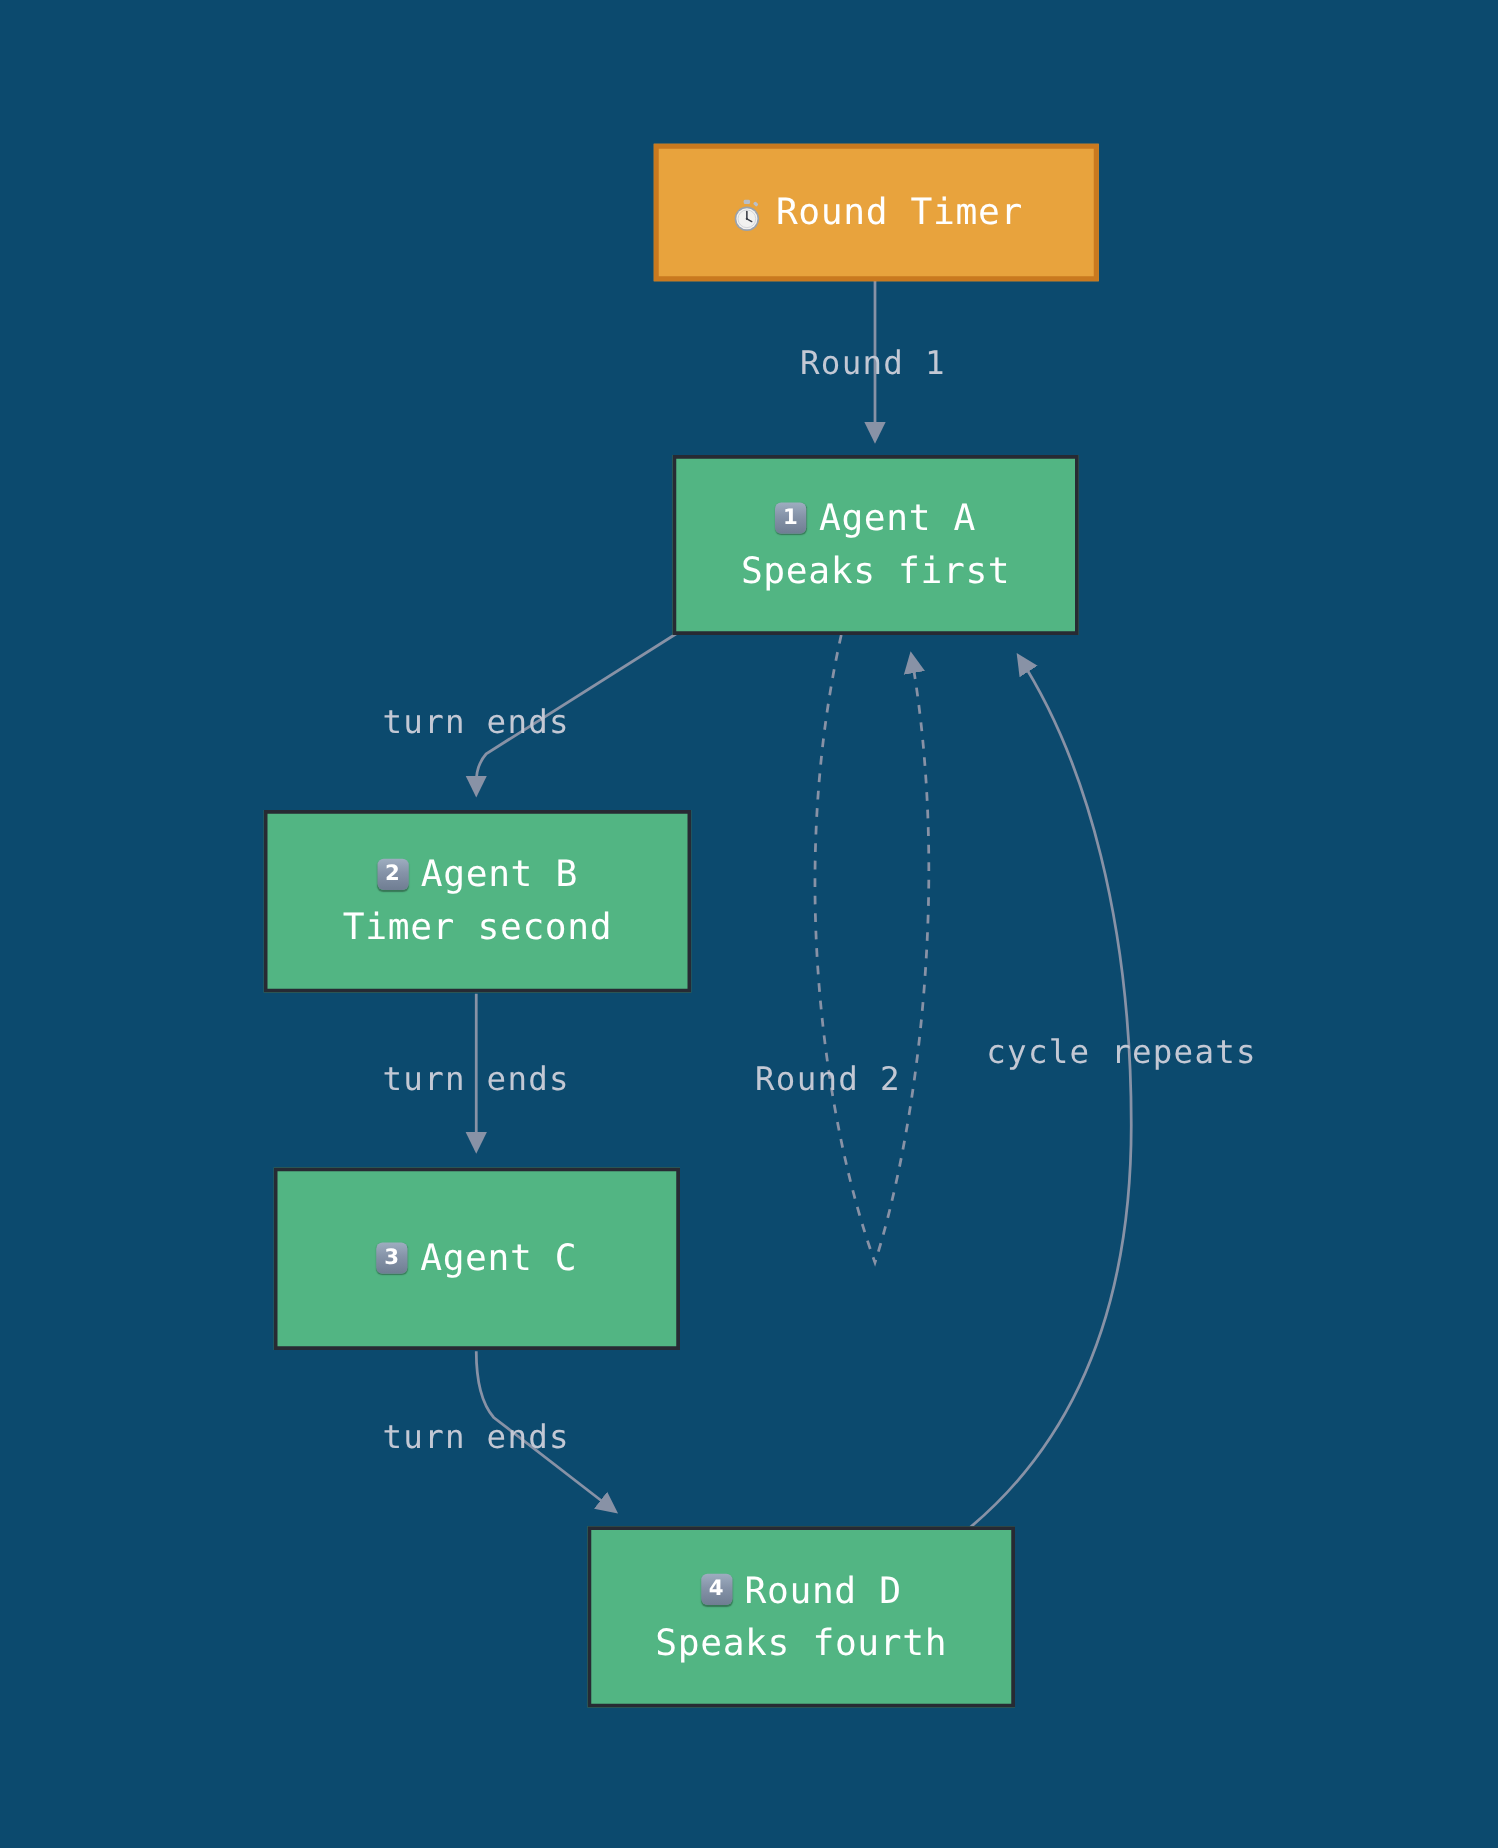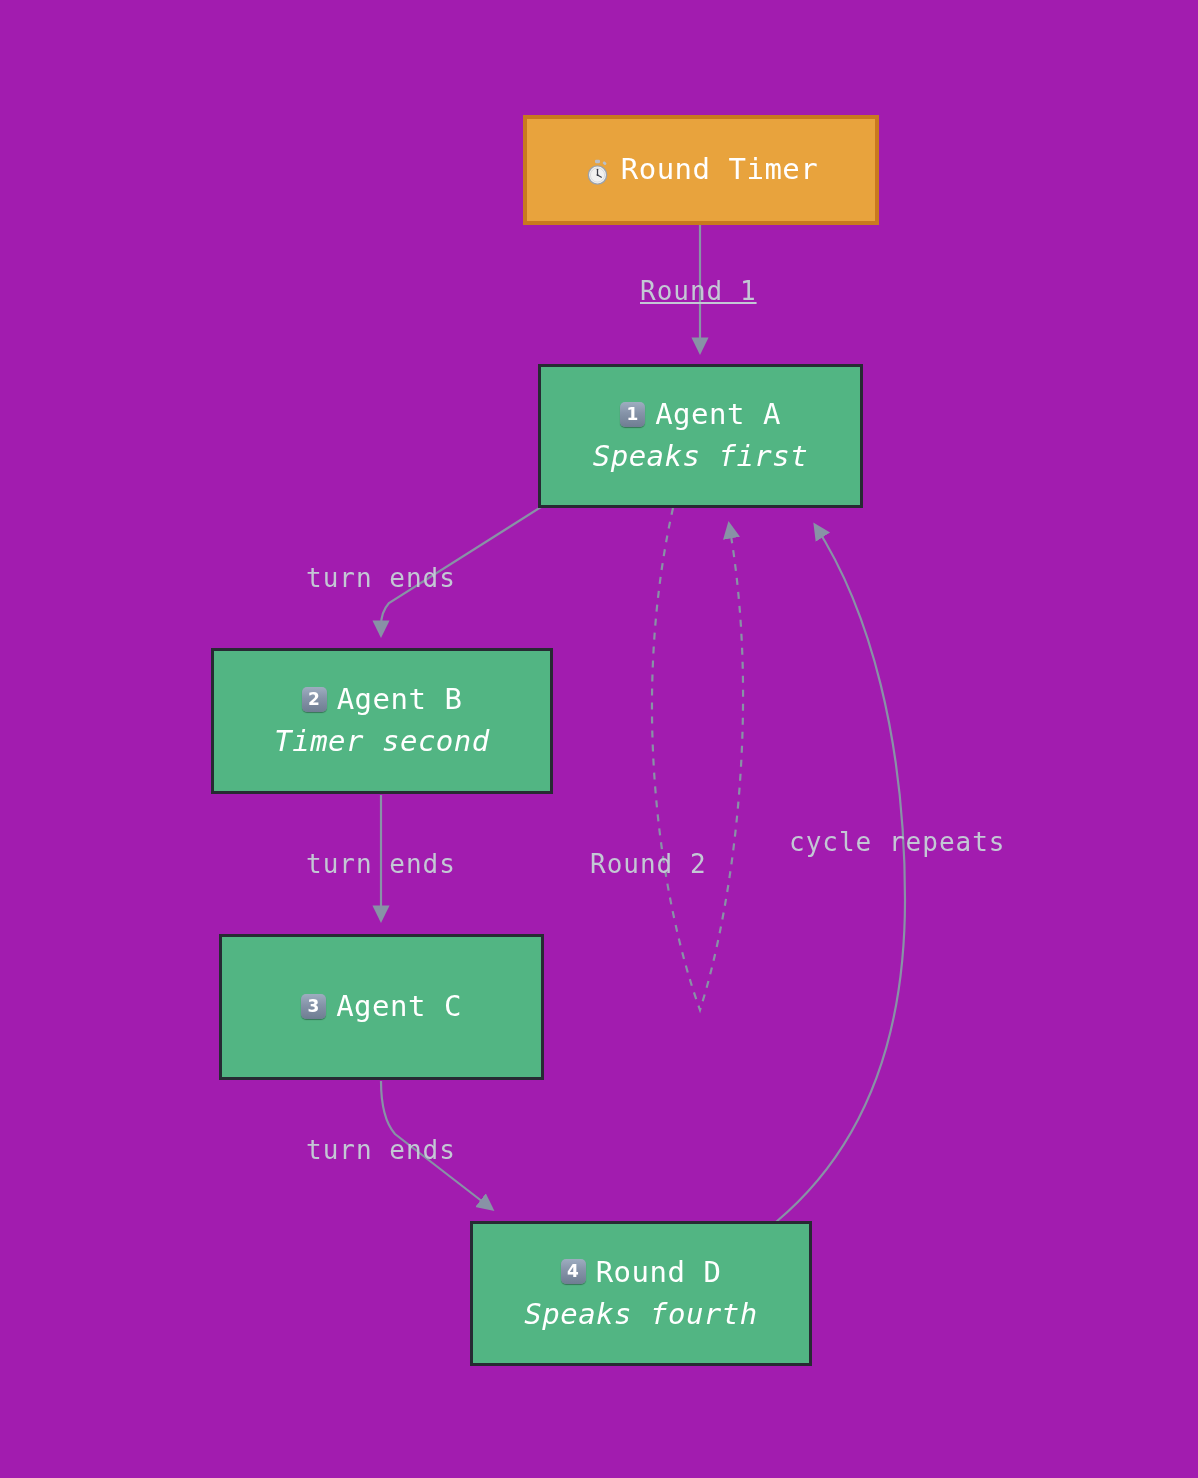"Round Timer" #canvas { background: #a21caf -> #0c4a6e }
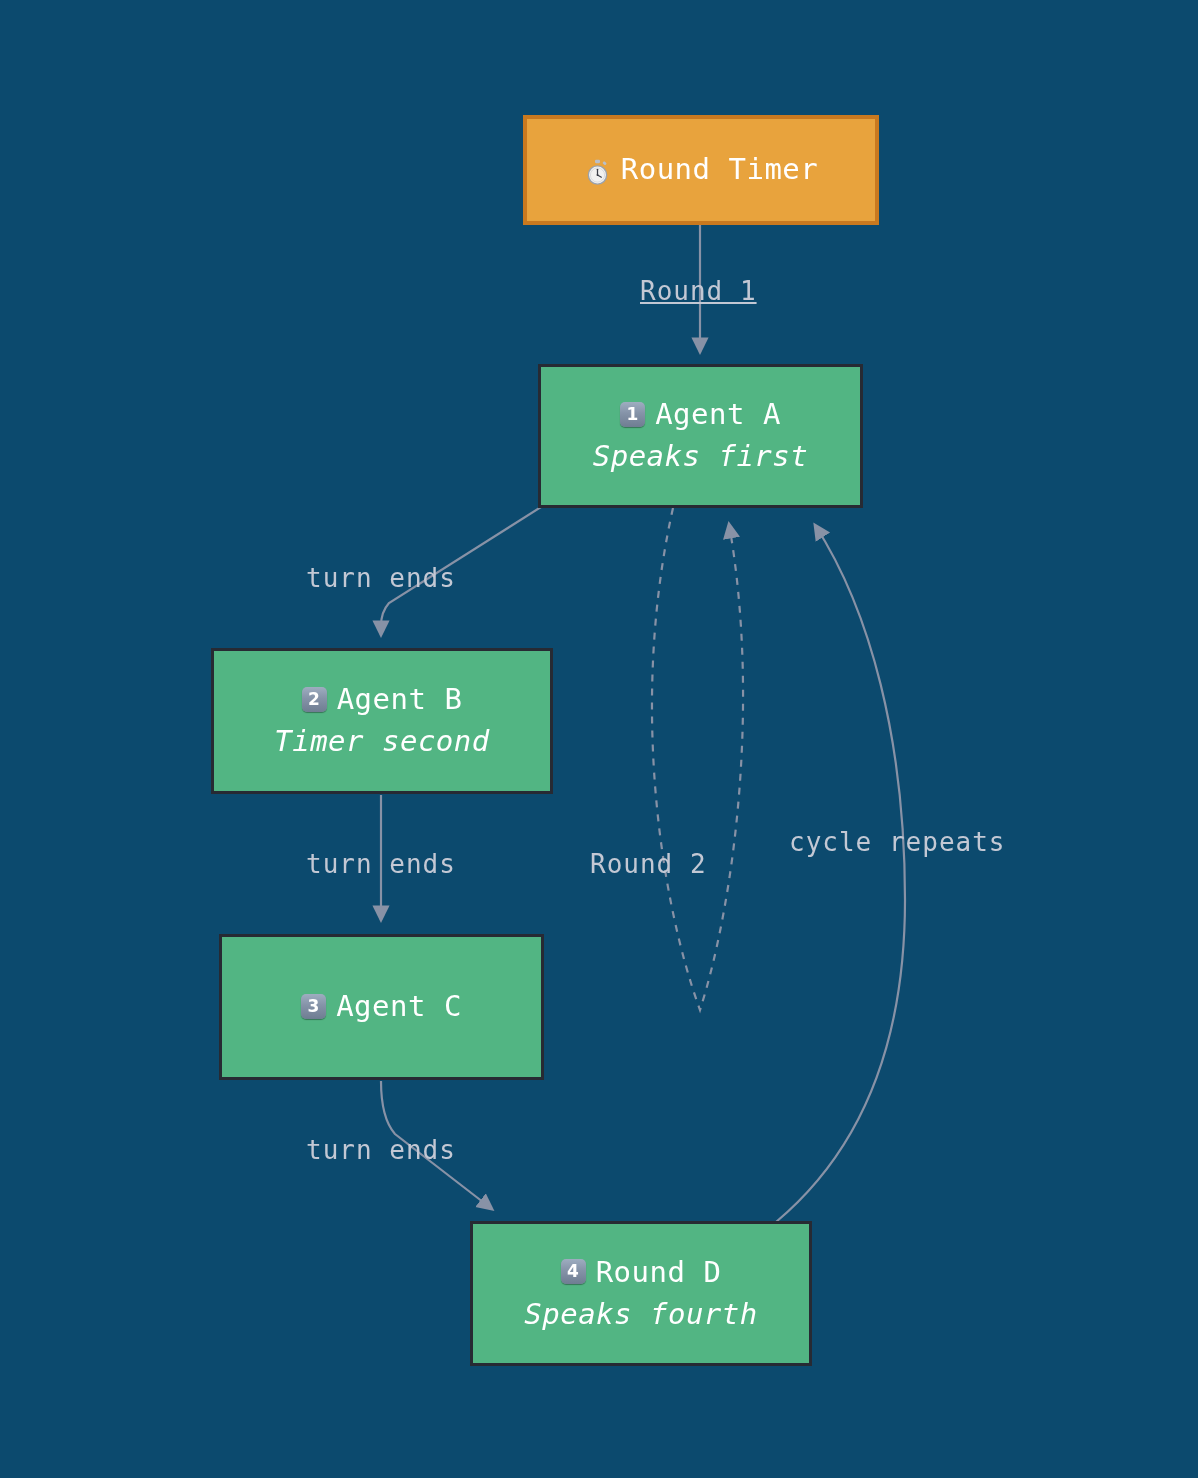"Round 1" div.edge-label { text-decoration: underline -> none }
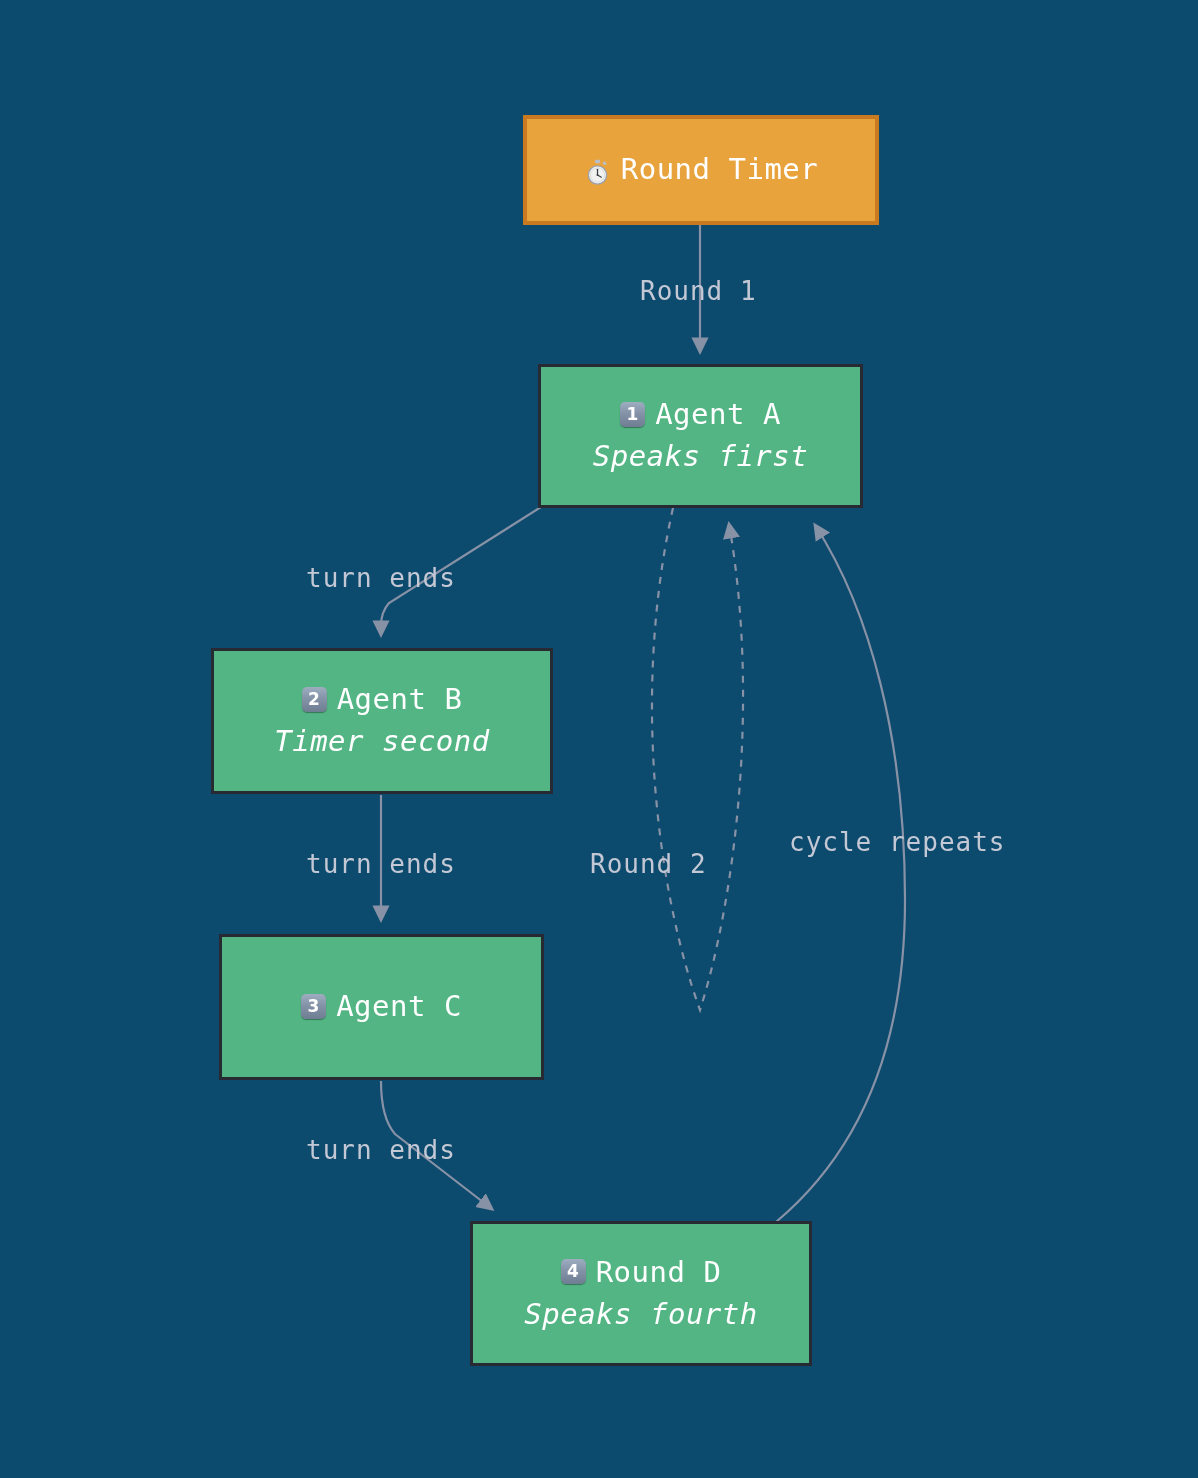"Speaks first" .node-line2 { font-style: italic -> none }
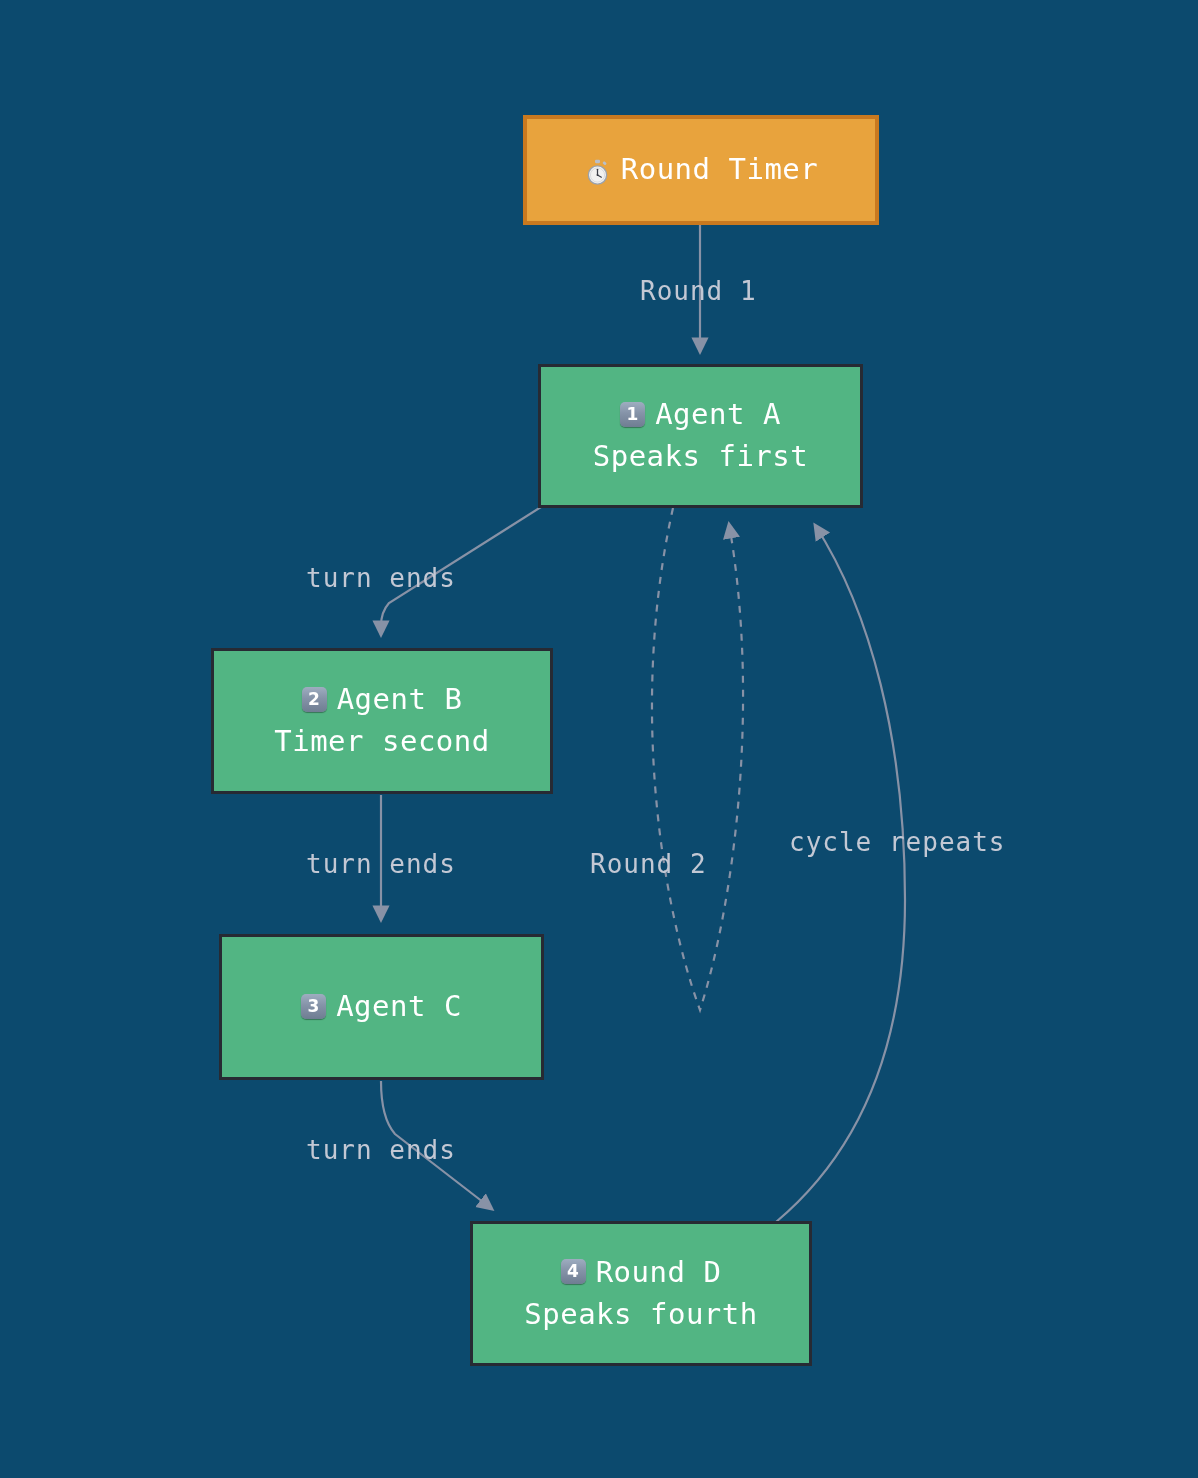"Round 2" div.edge-label { left: 590px -> 604px }
